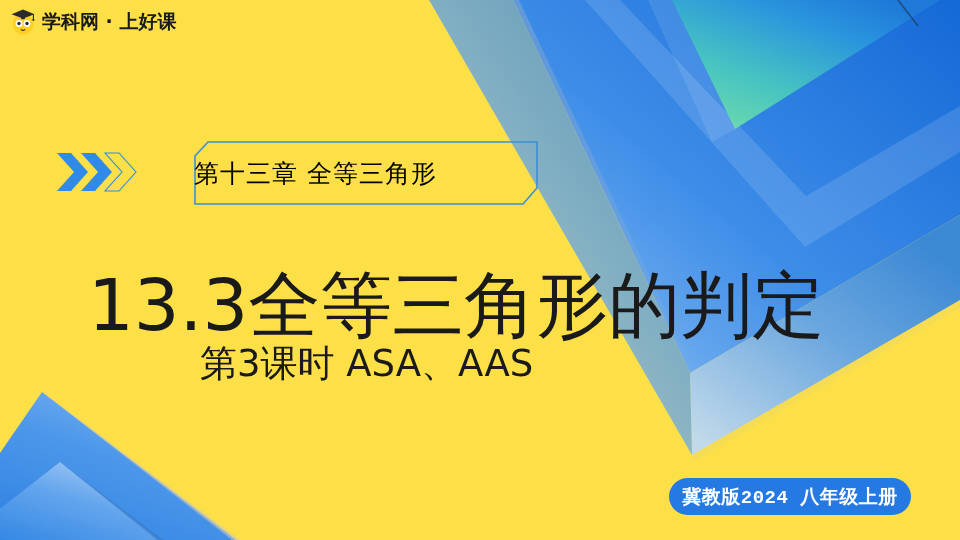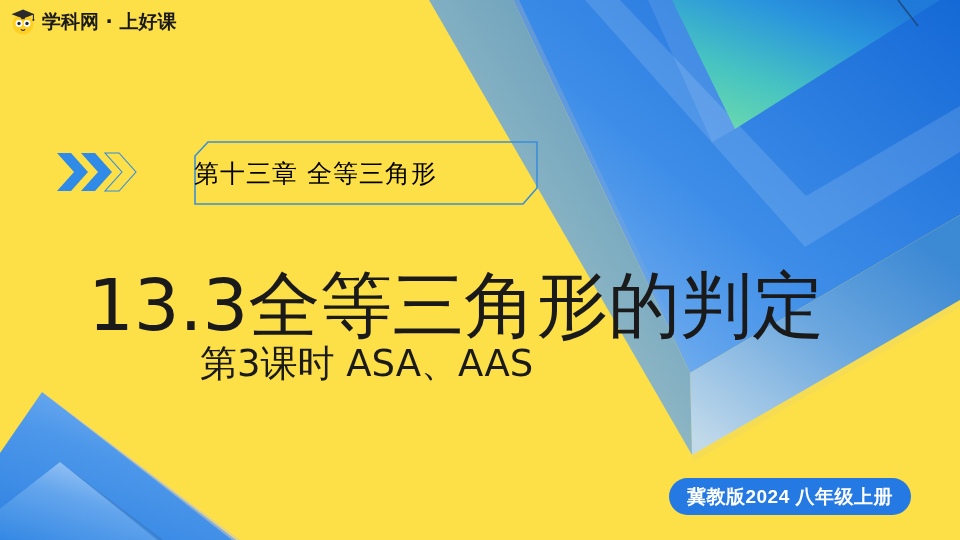"冀教版2024 八年级上册" .edition-badge span { font-family: Liberation Sans, sans-serif -> Liberation Mono, monospace }
